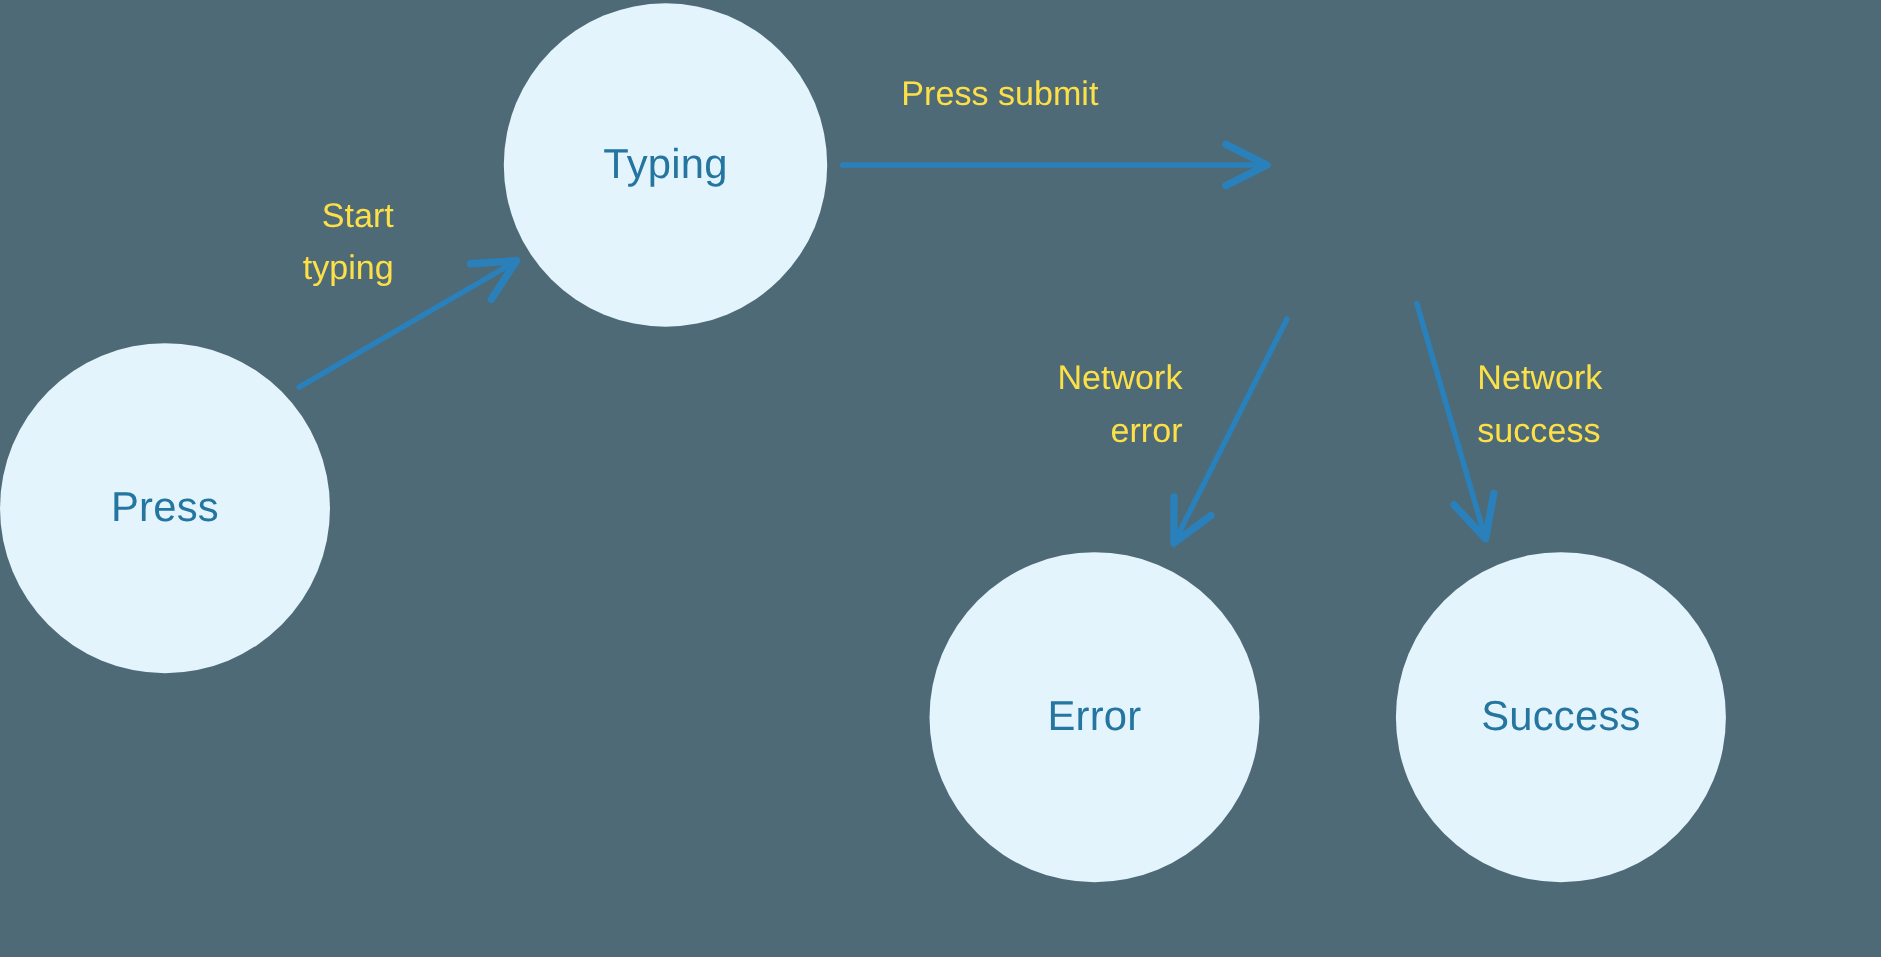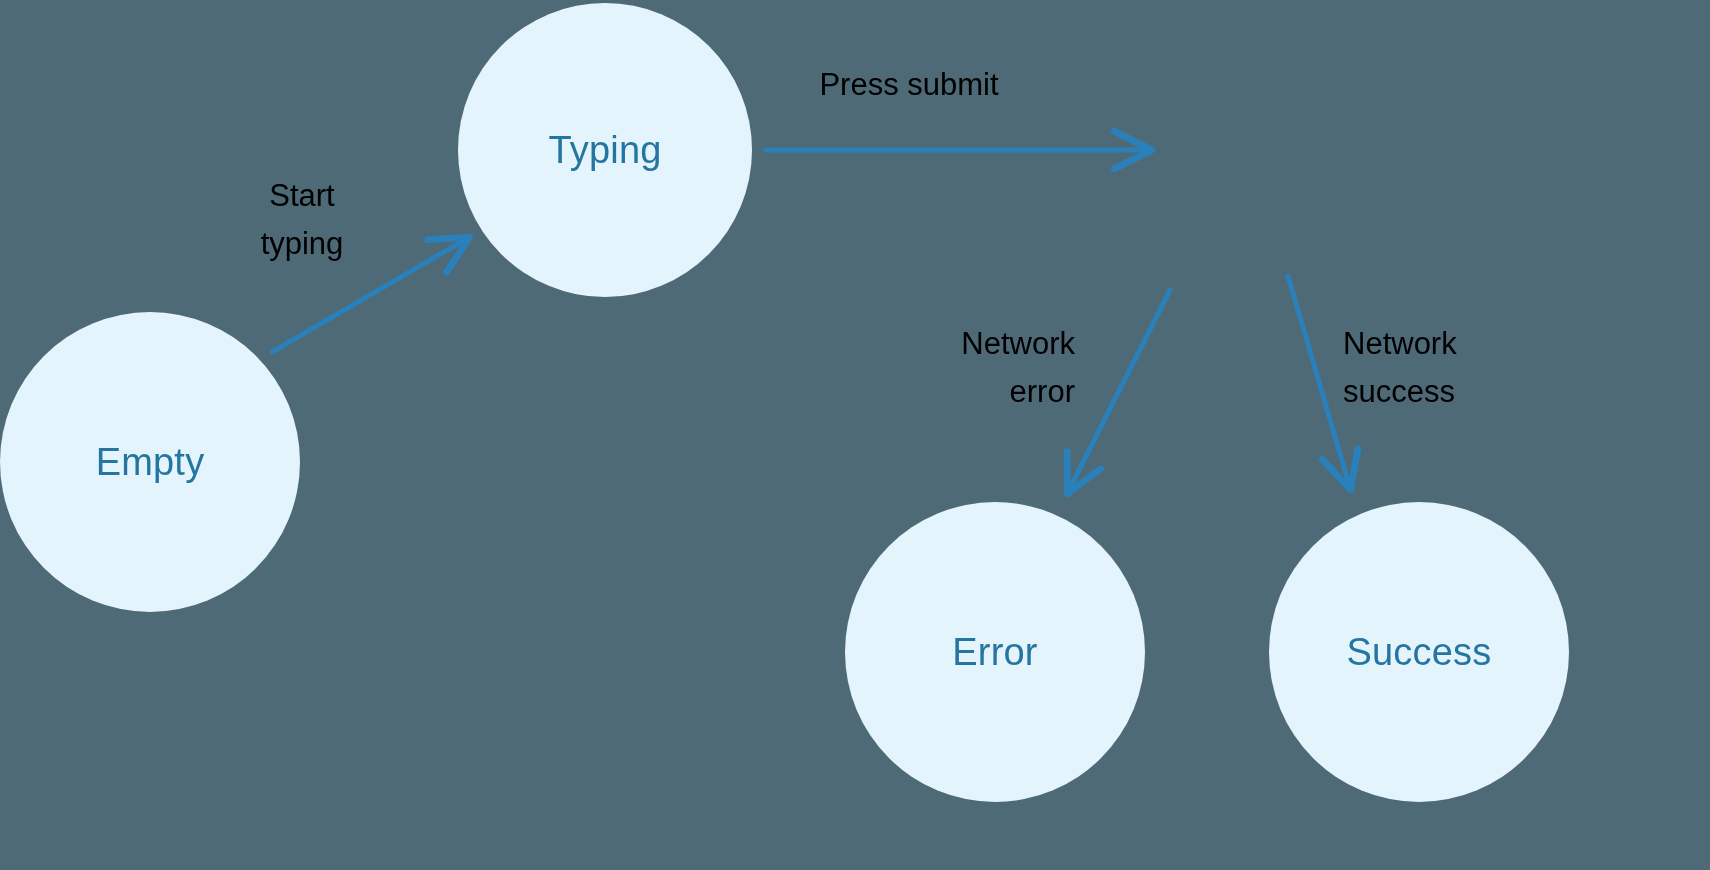"Press submit" .edge-label { color: #000000 -> #fde047 }
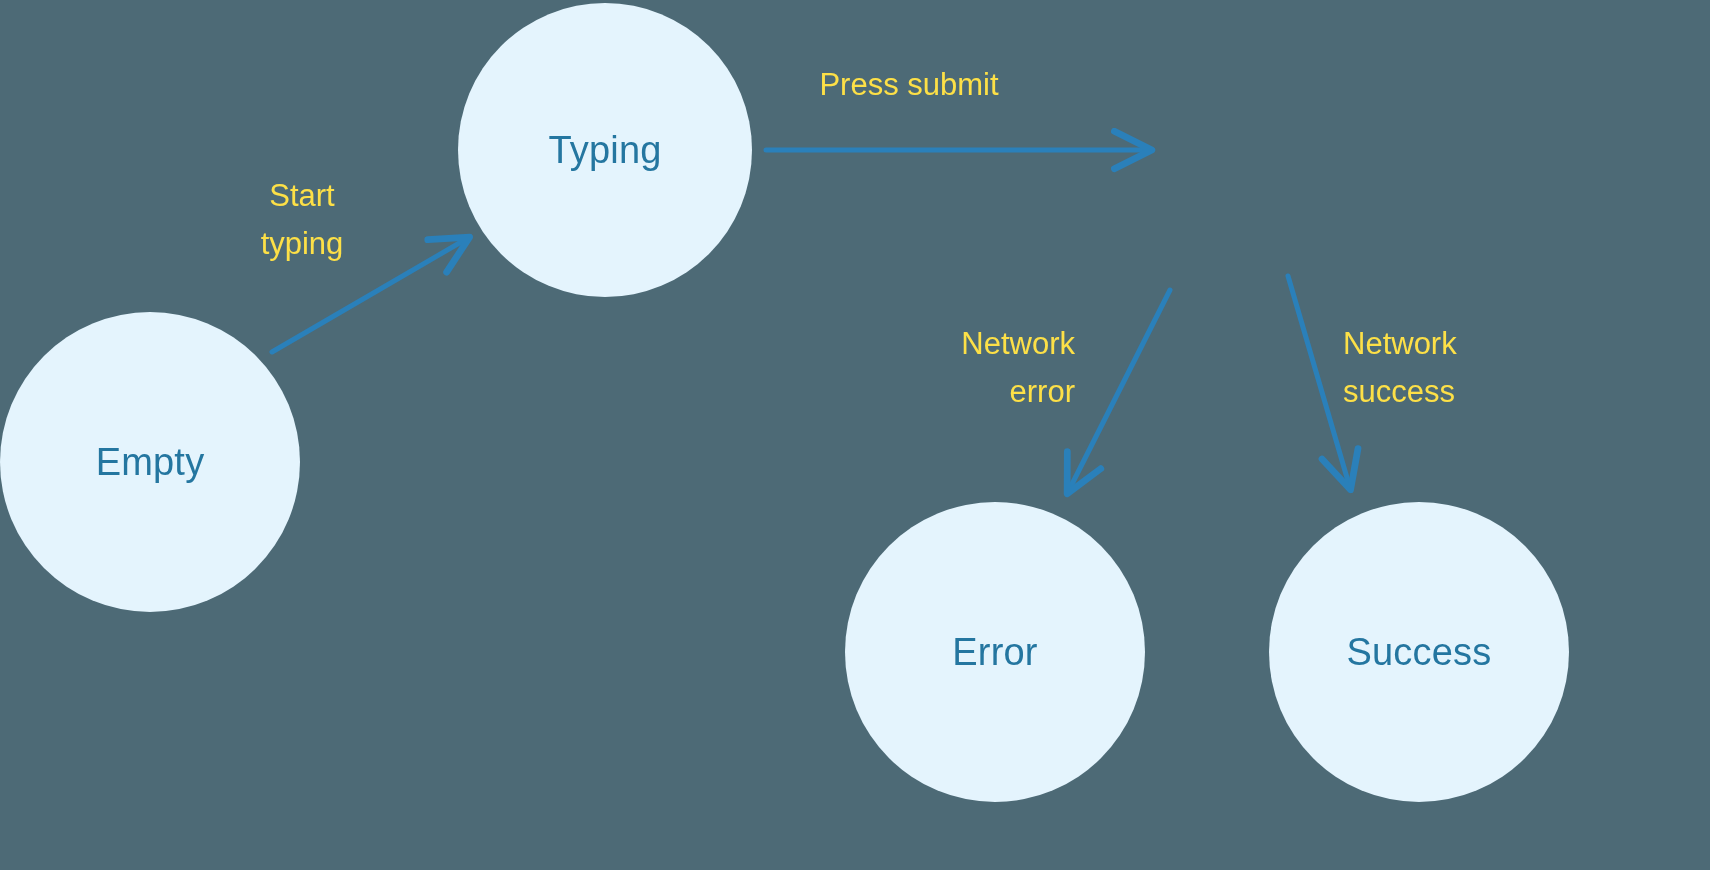"Start" div.edge-label { text-align: none -> right }
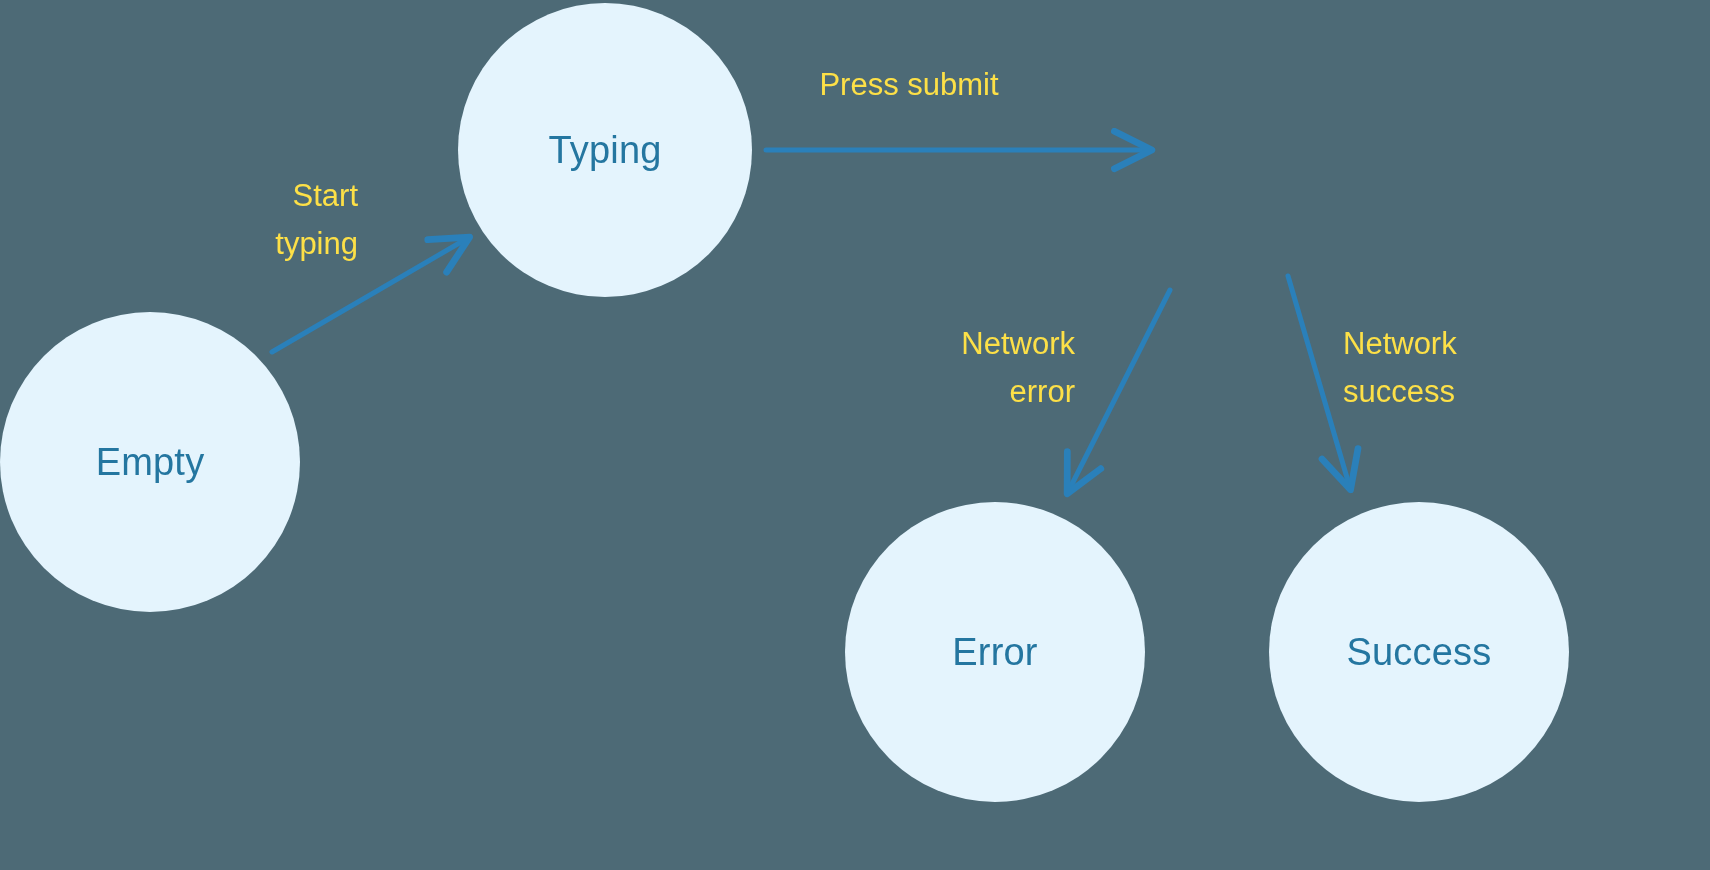"Empty" span.node-label { text: Empty -> Press }
